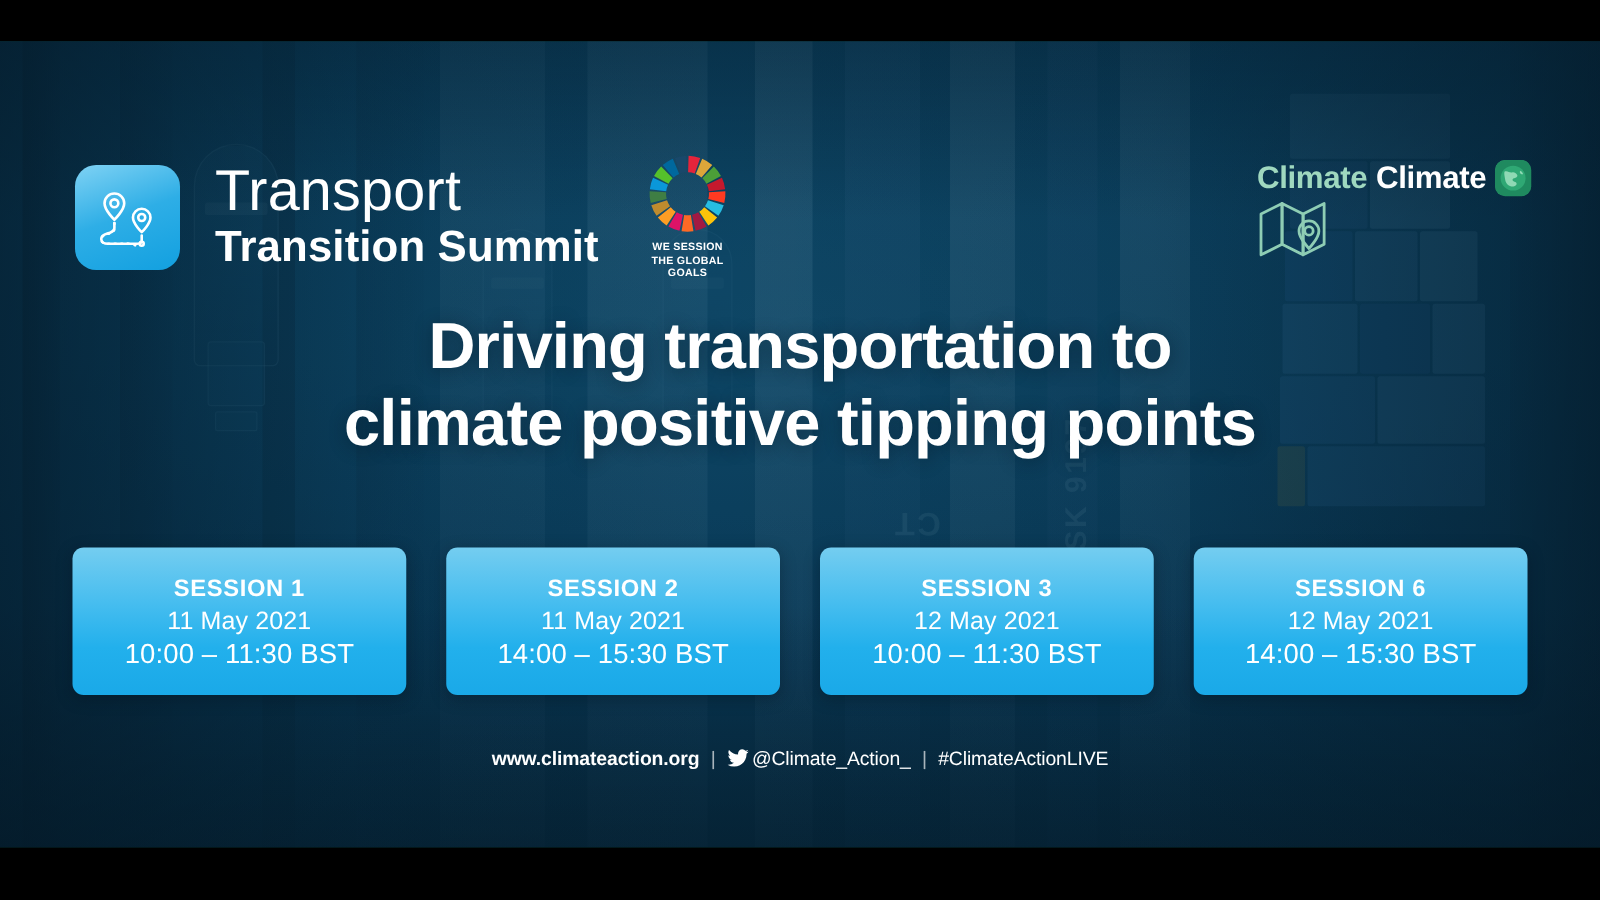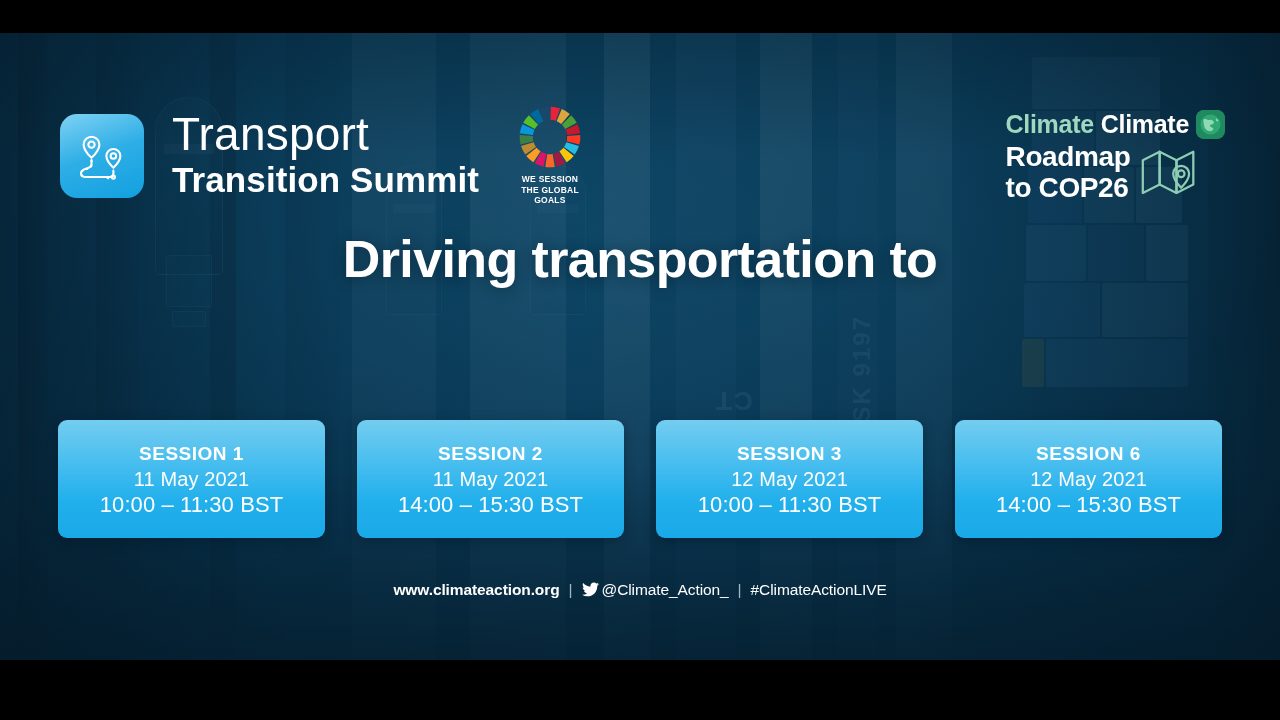"Transport" #slide { top: 15px -> 33px }
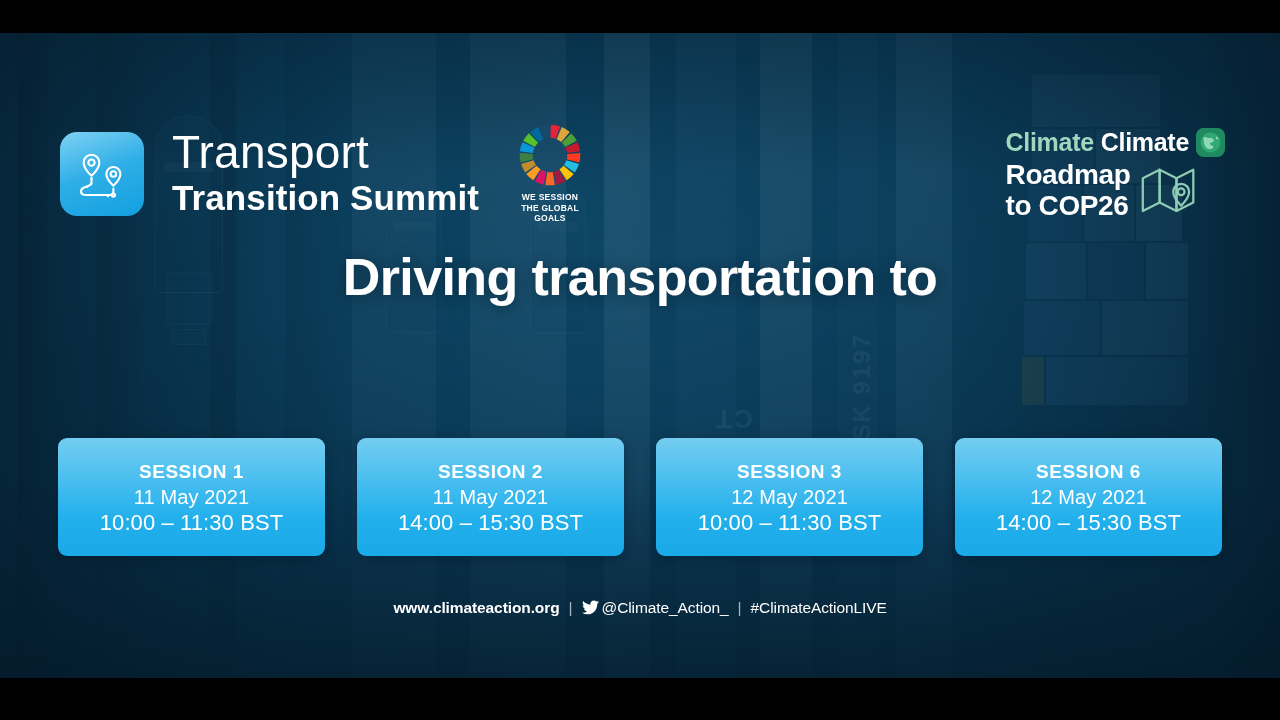"Roadmap" div { html: <div> <div>Roadmap</div> <div>to COP26</div> </div> -> none }
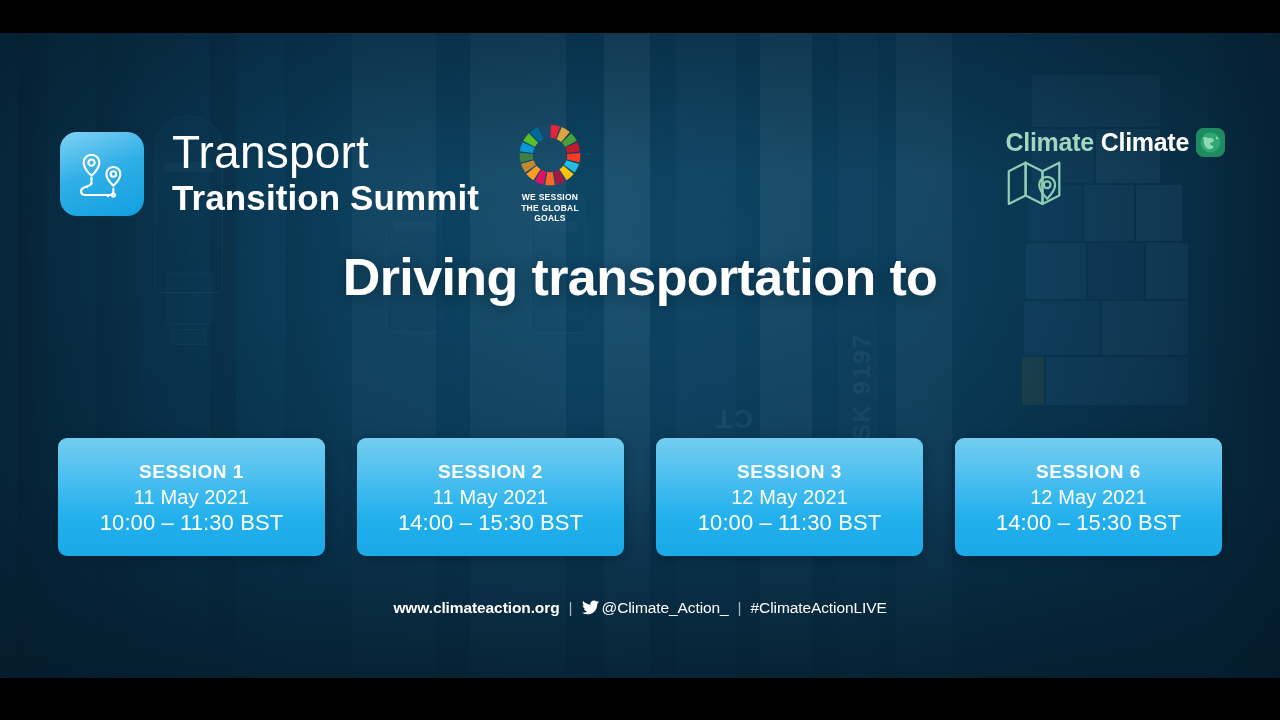"climate positive tipping points" div { html: none -> <div>climate positive tipping points</div> }
